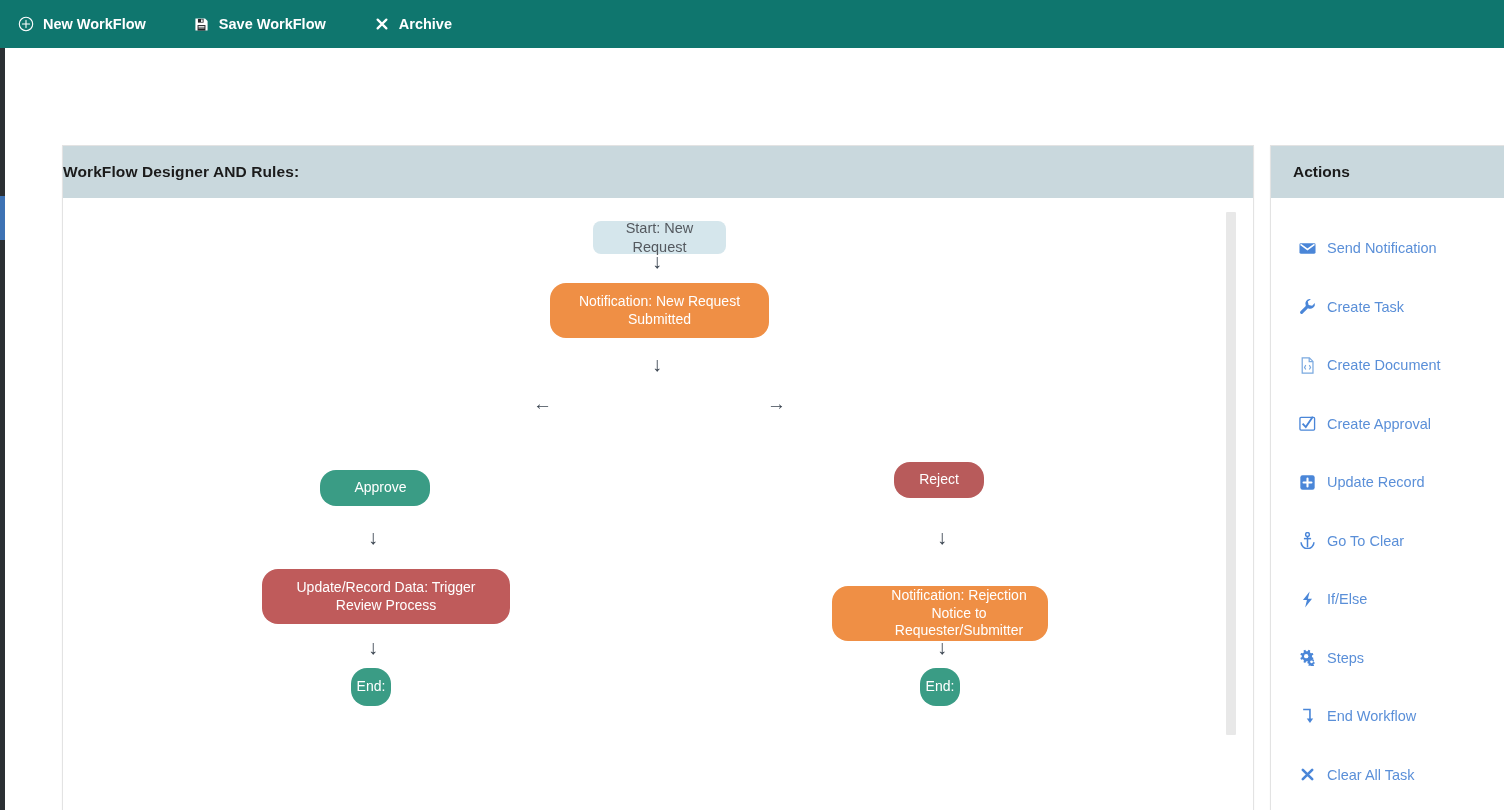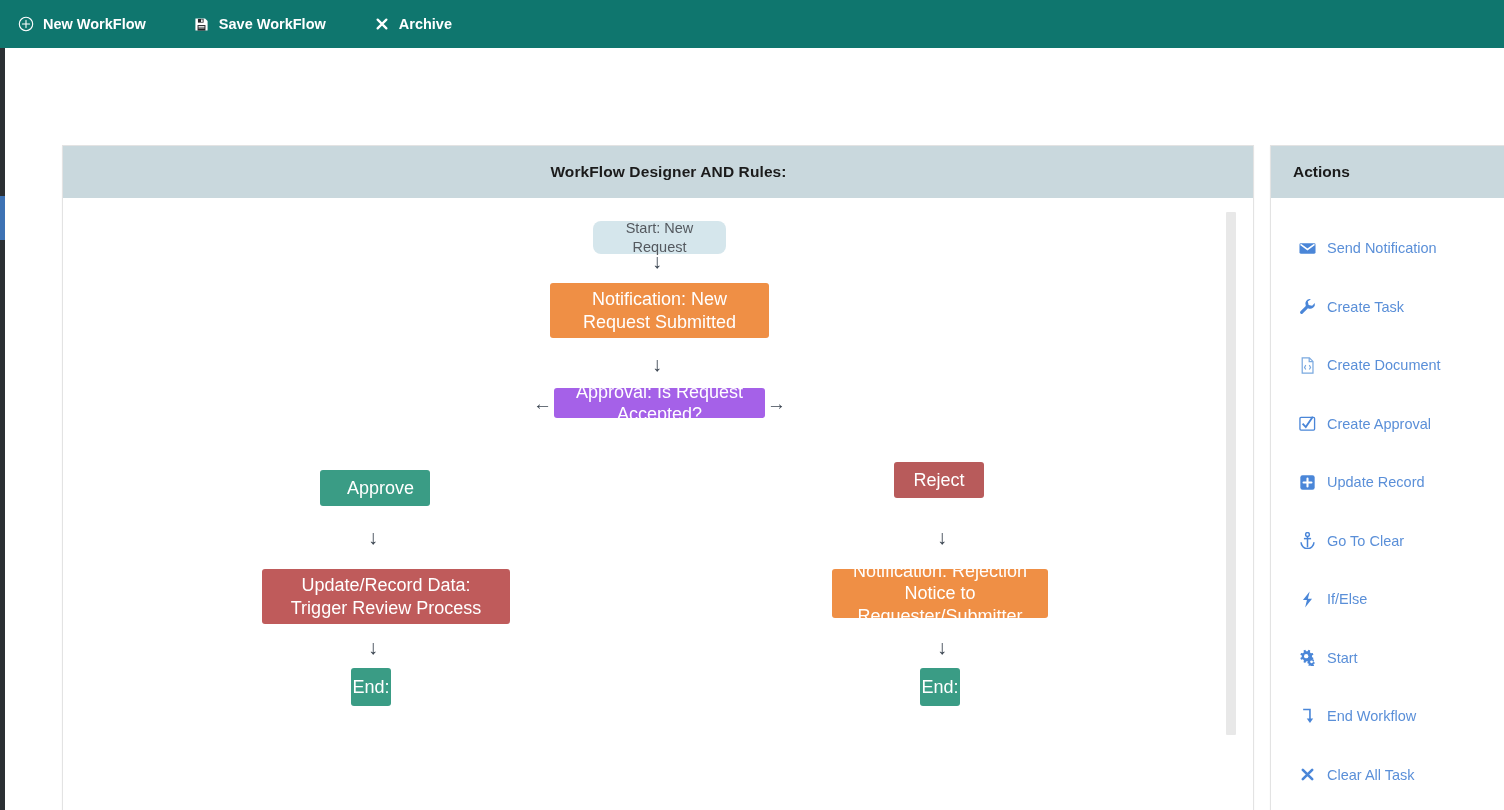"WorkFlow Designer AND Rules:" #designer-header { justify-content: center -> none; padding-left: 21px -> none }
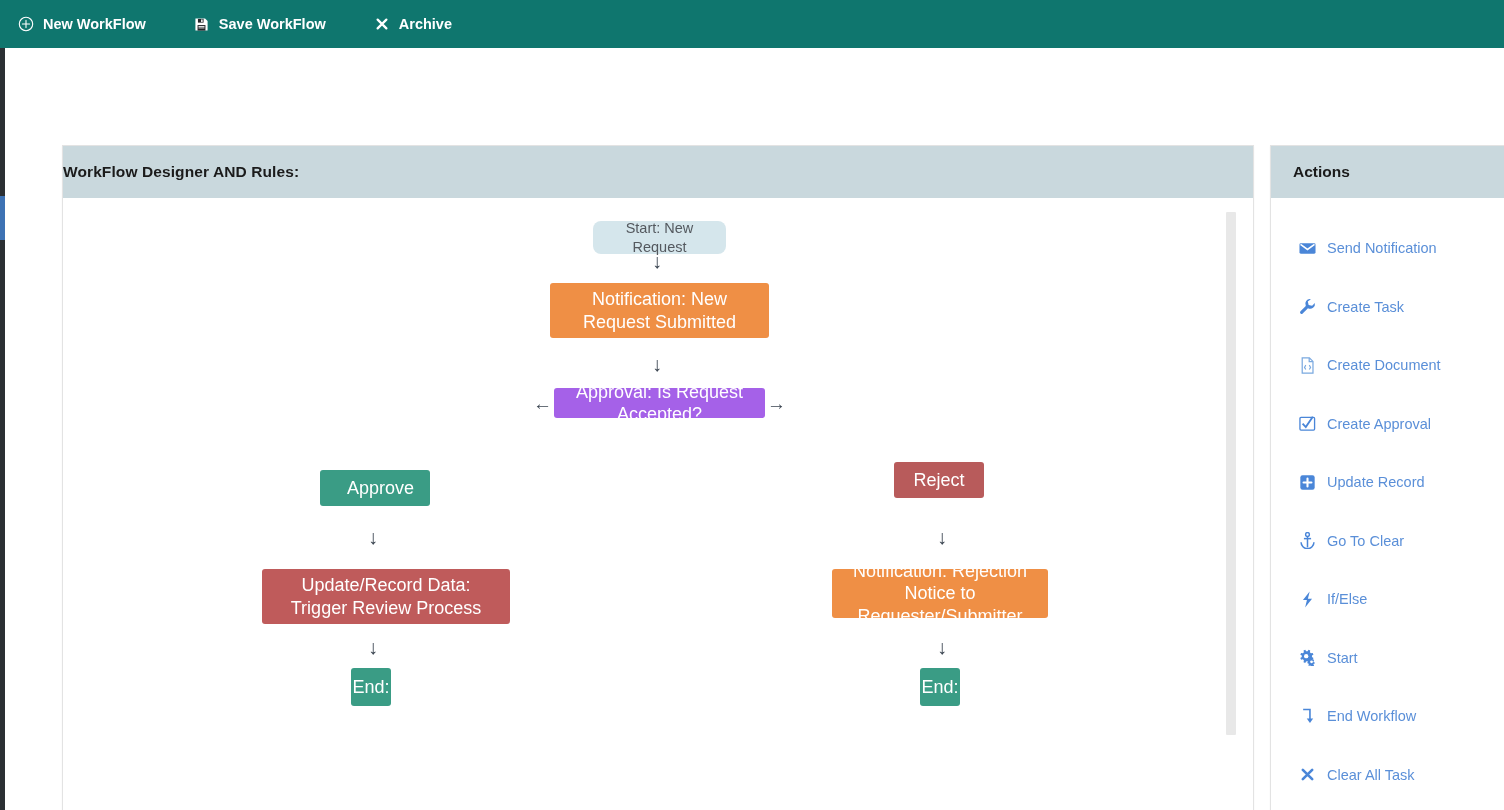"Notification: New Request Submitted" .node { border-radius: 3px -> 16px; font-size: 18px -> 14px }
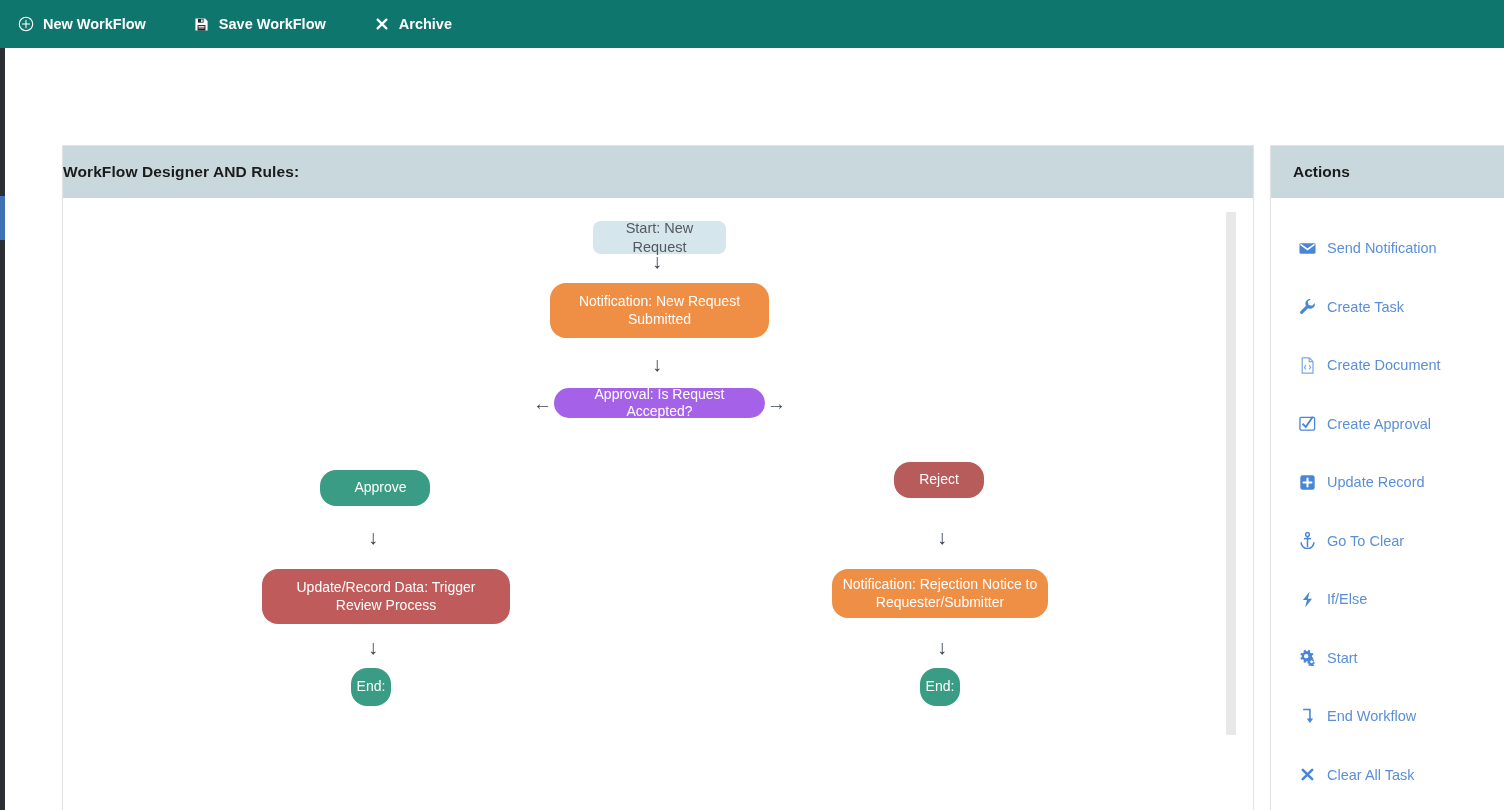"Approval: Is Request Accepted?" div.node { html: <div>Approval: Is Request Accepted?</div> -> none }
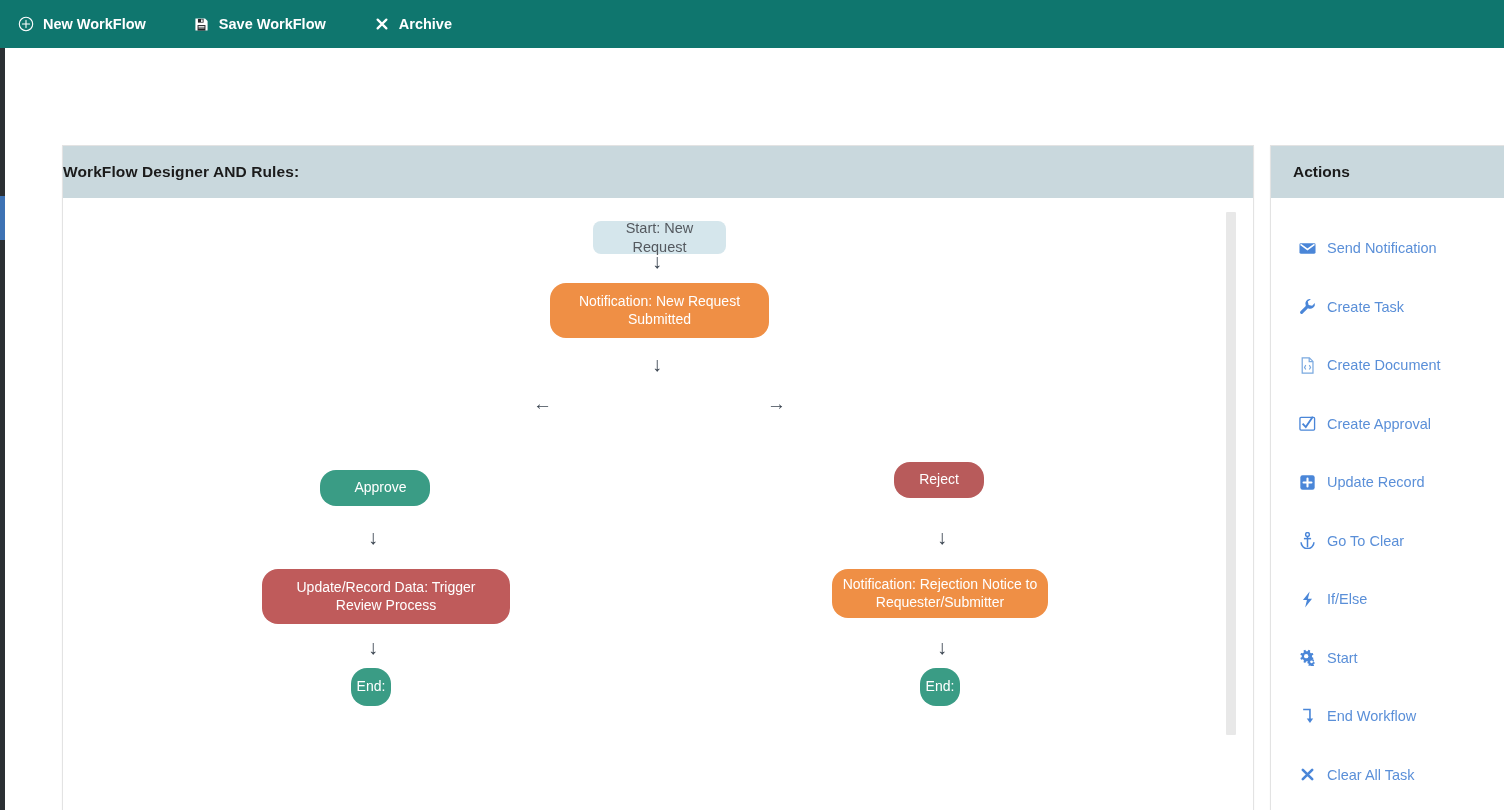"Notification: Rejection Notice to" div.node { height: 49px -> 55px; padding-left: none -> 48px; top: 371px -> 388px }
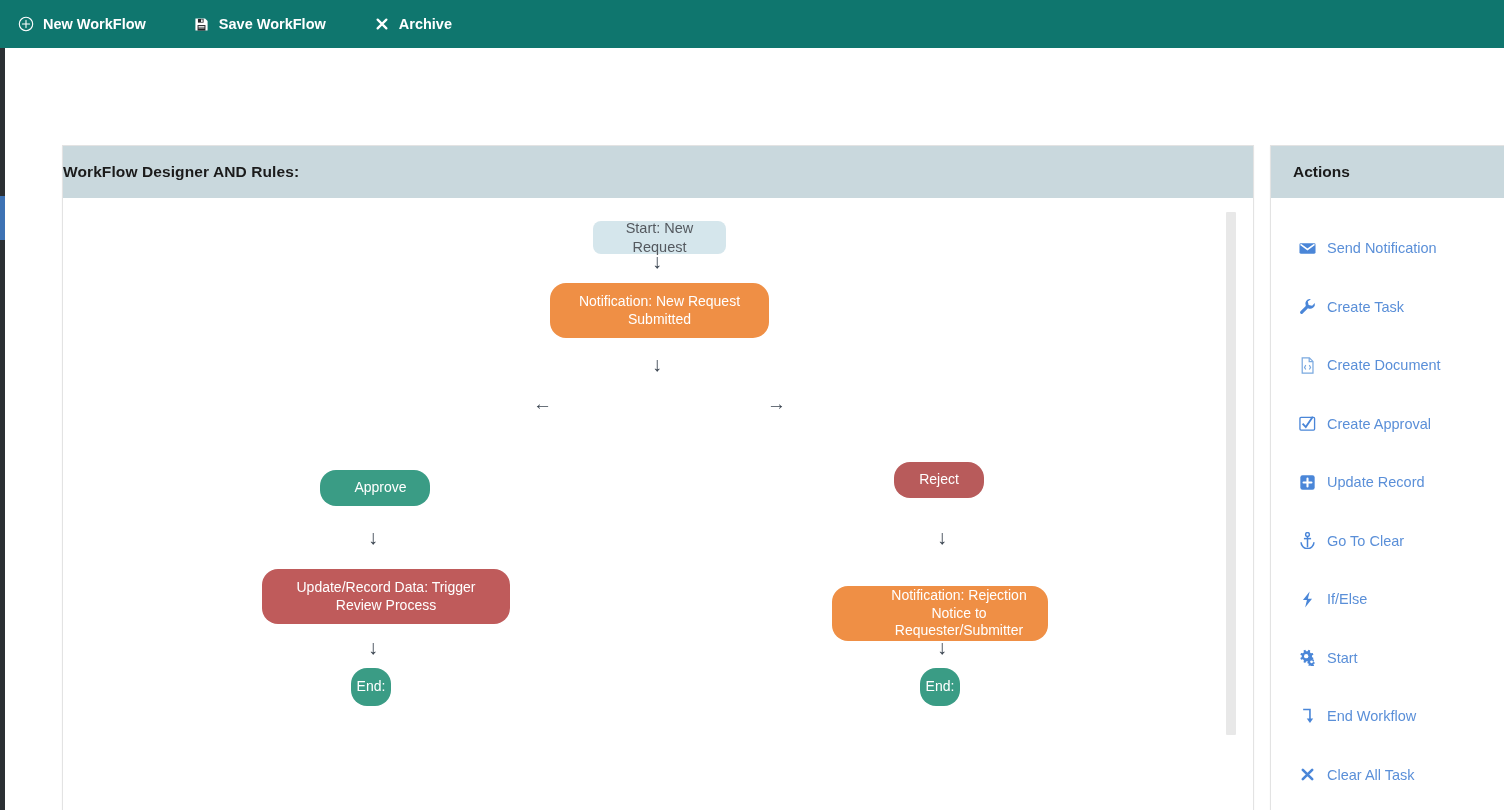"Start" span { text: Start -> Steps }
